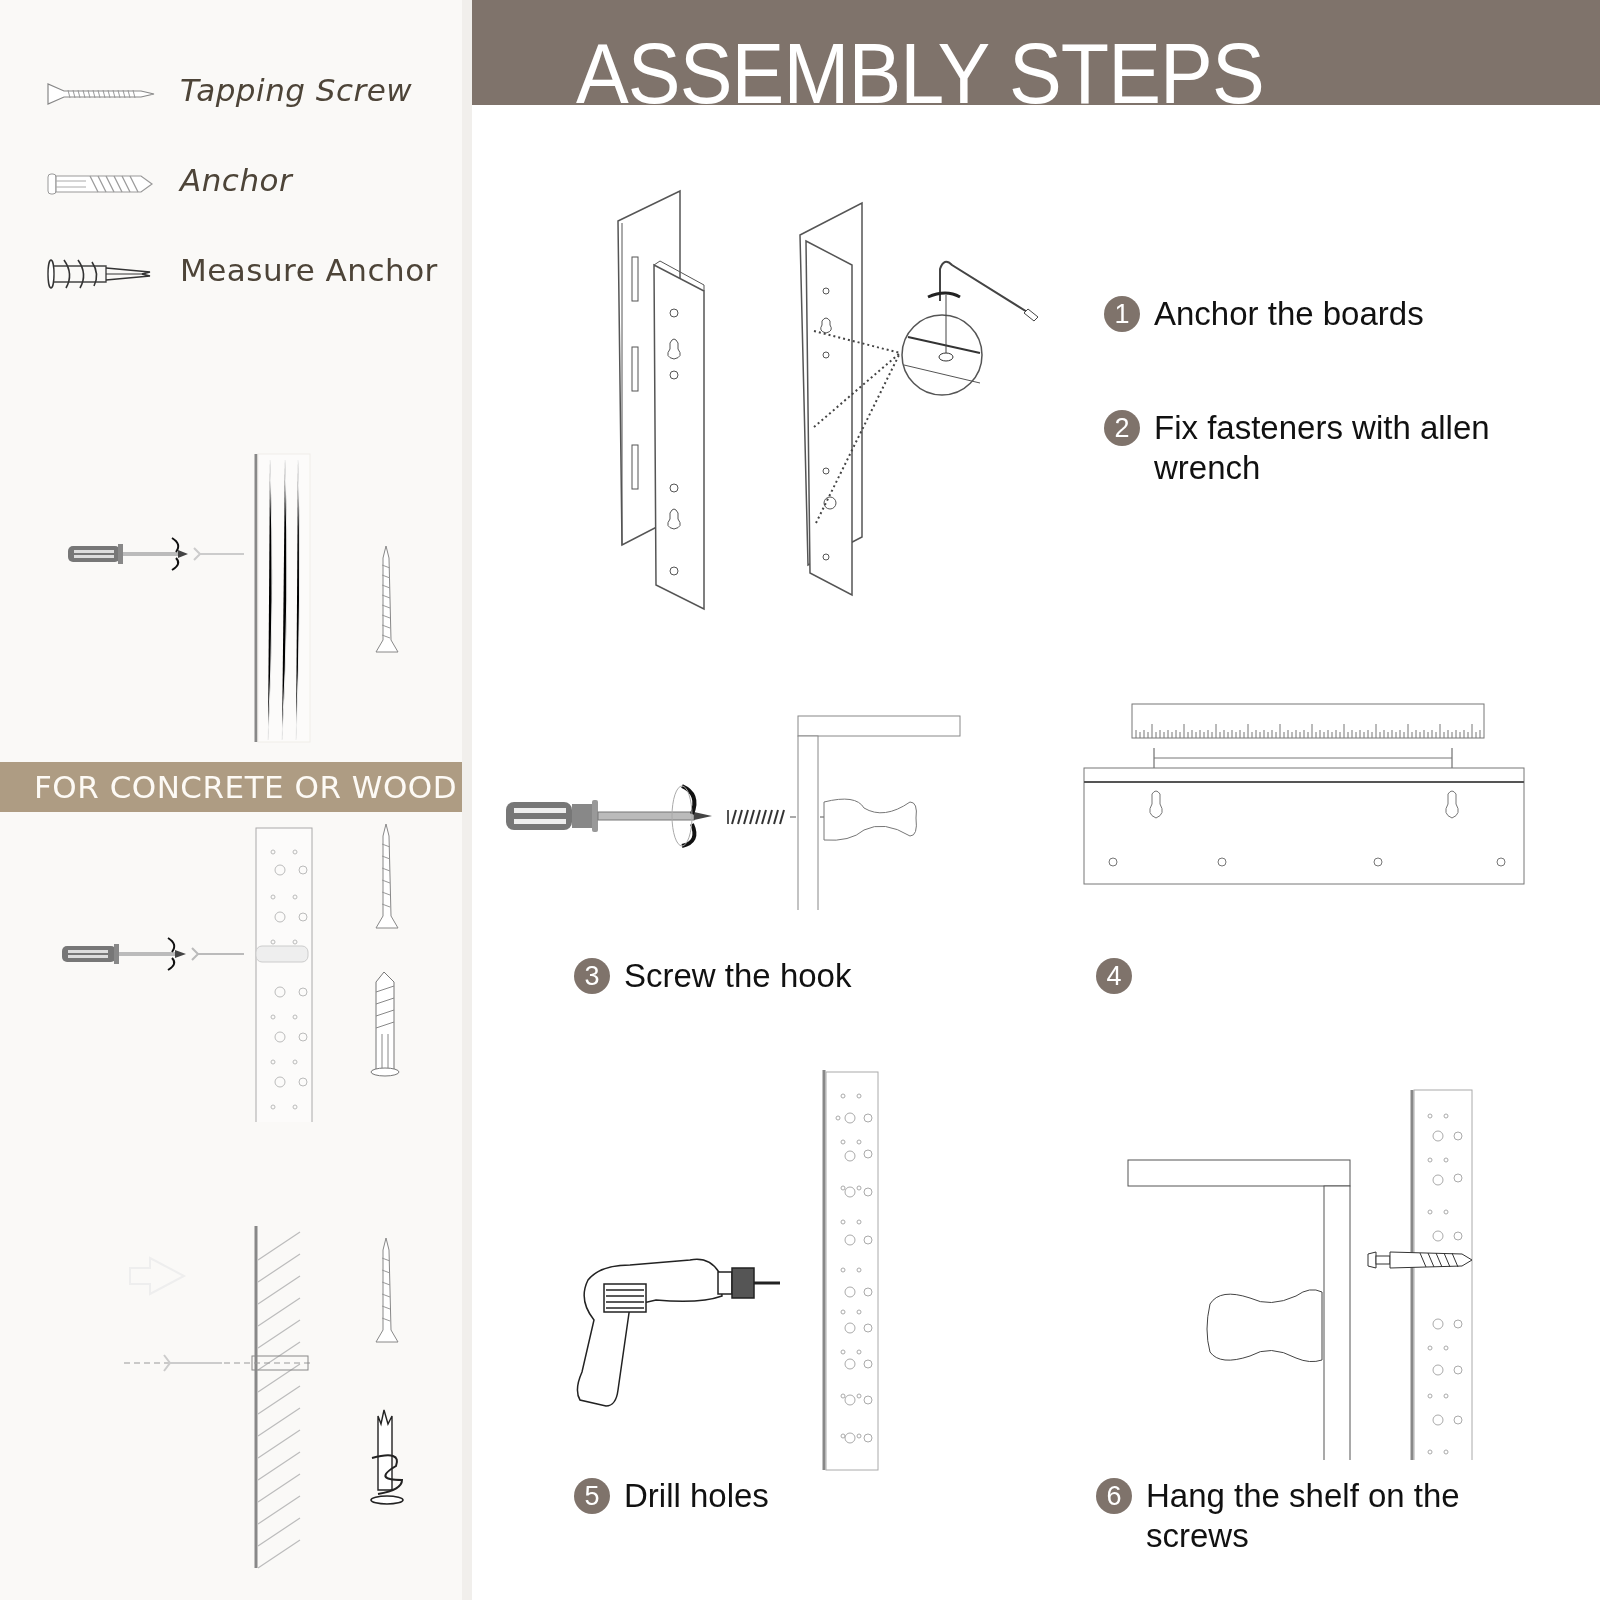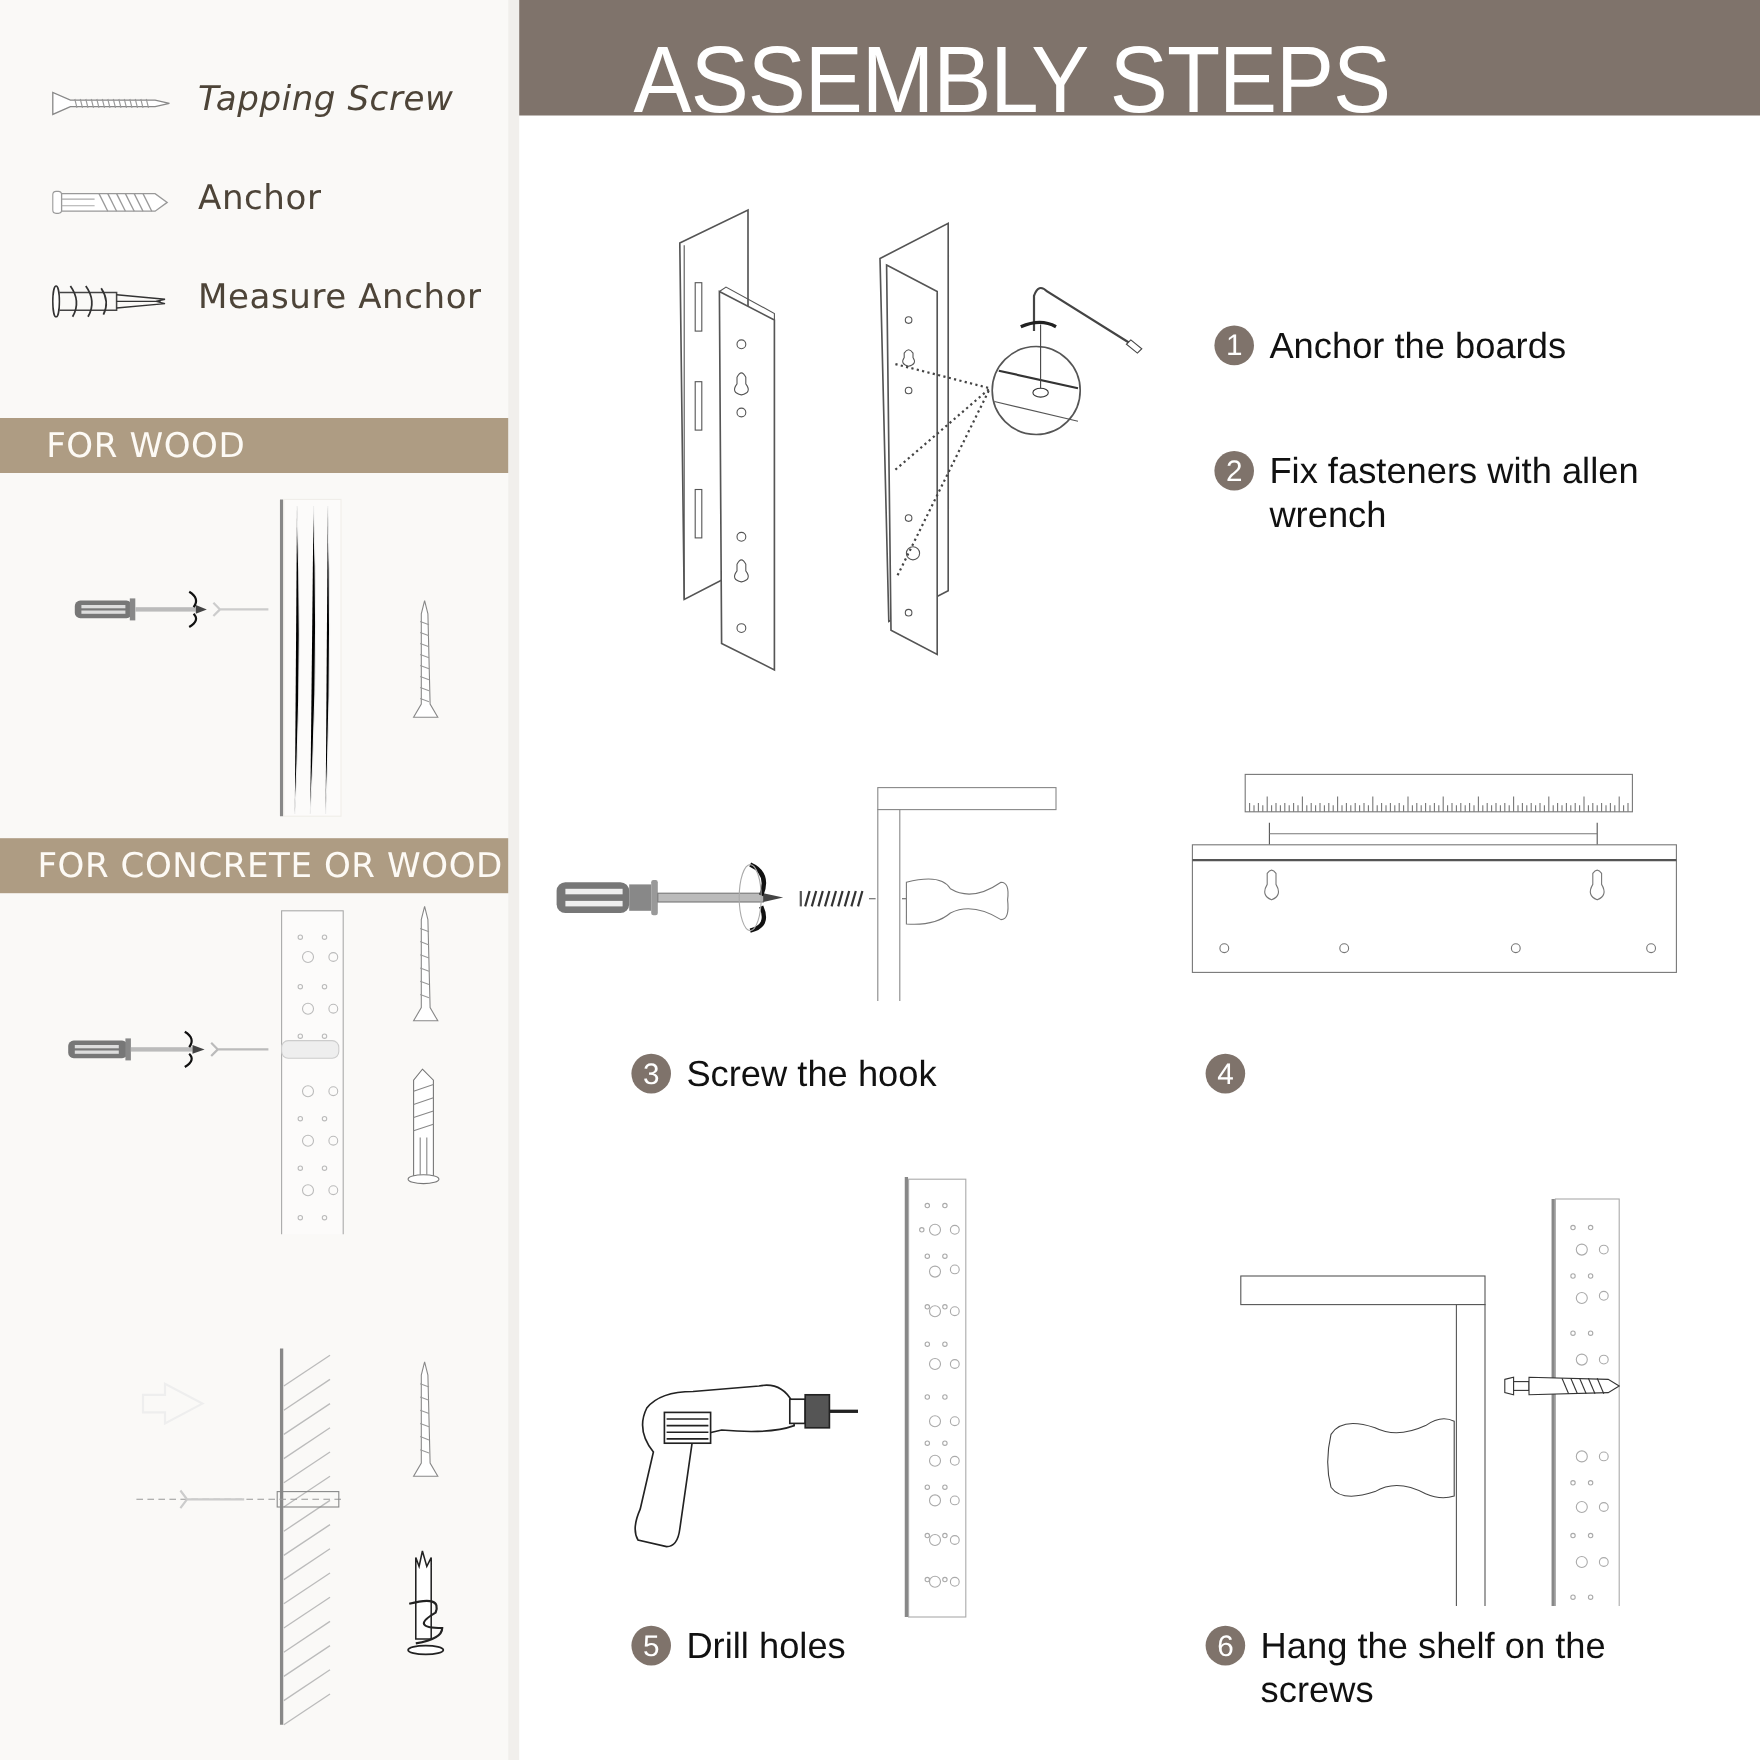"Anchor" div.legend-label { font-style: none -> italic }
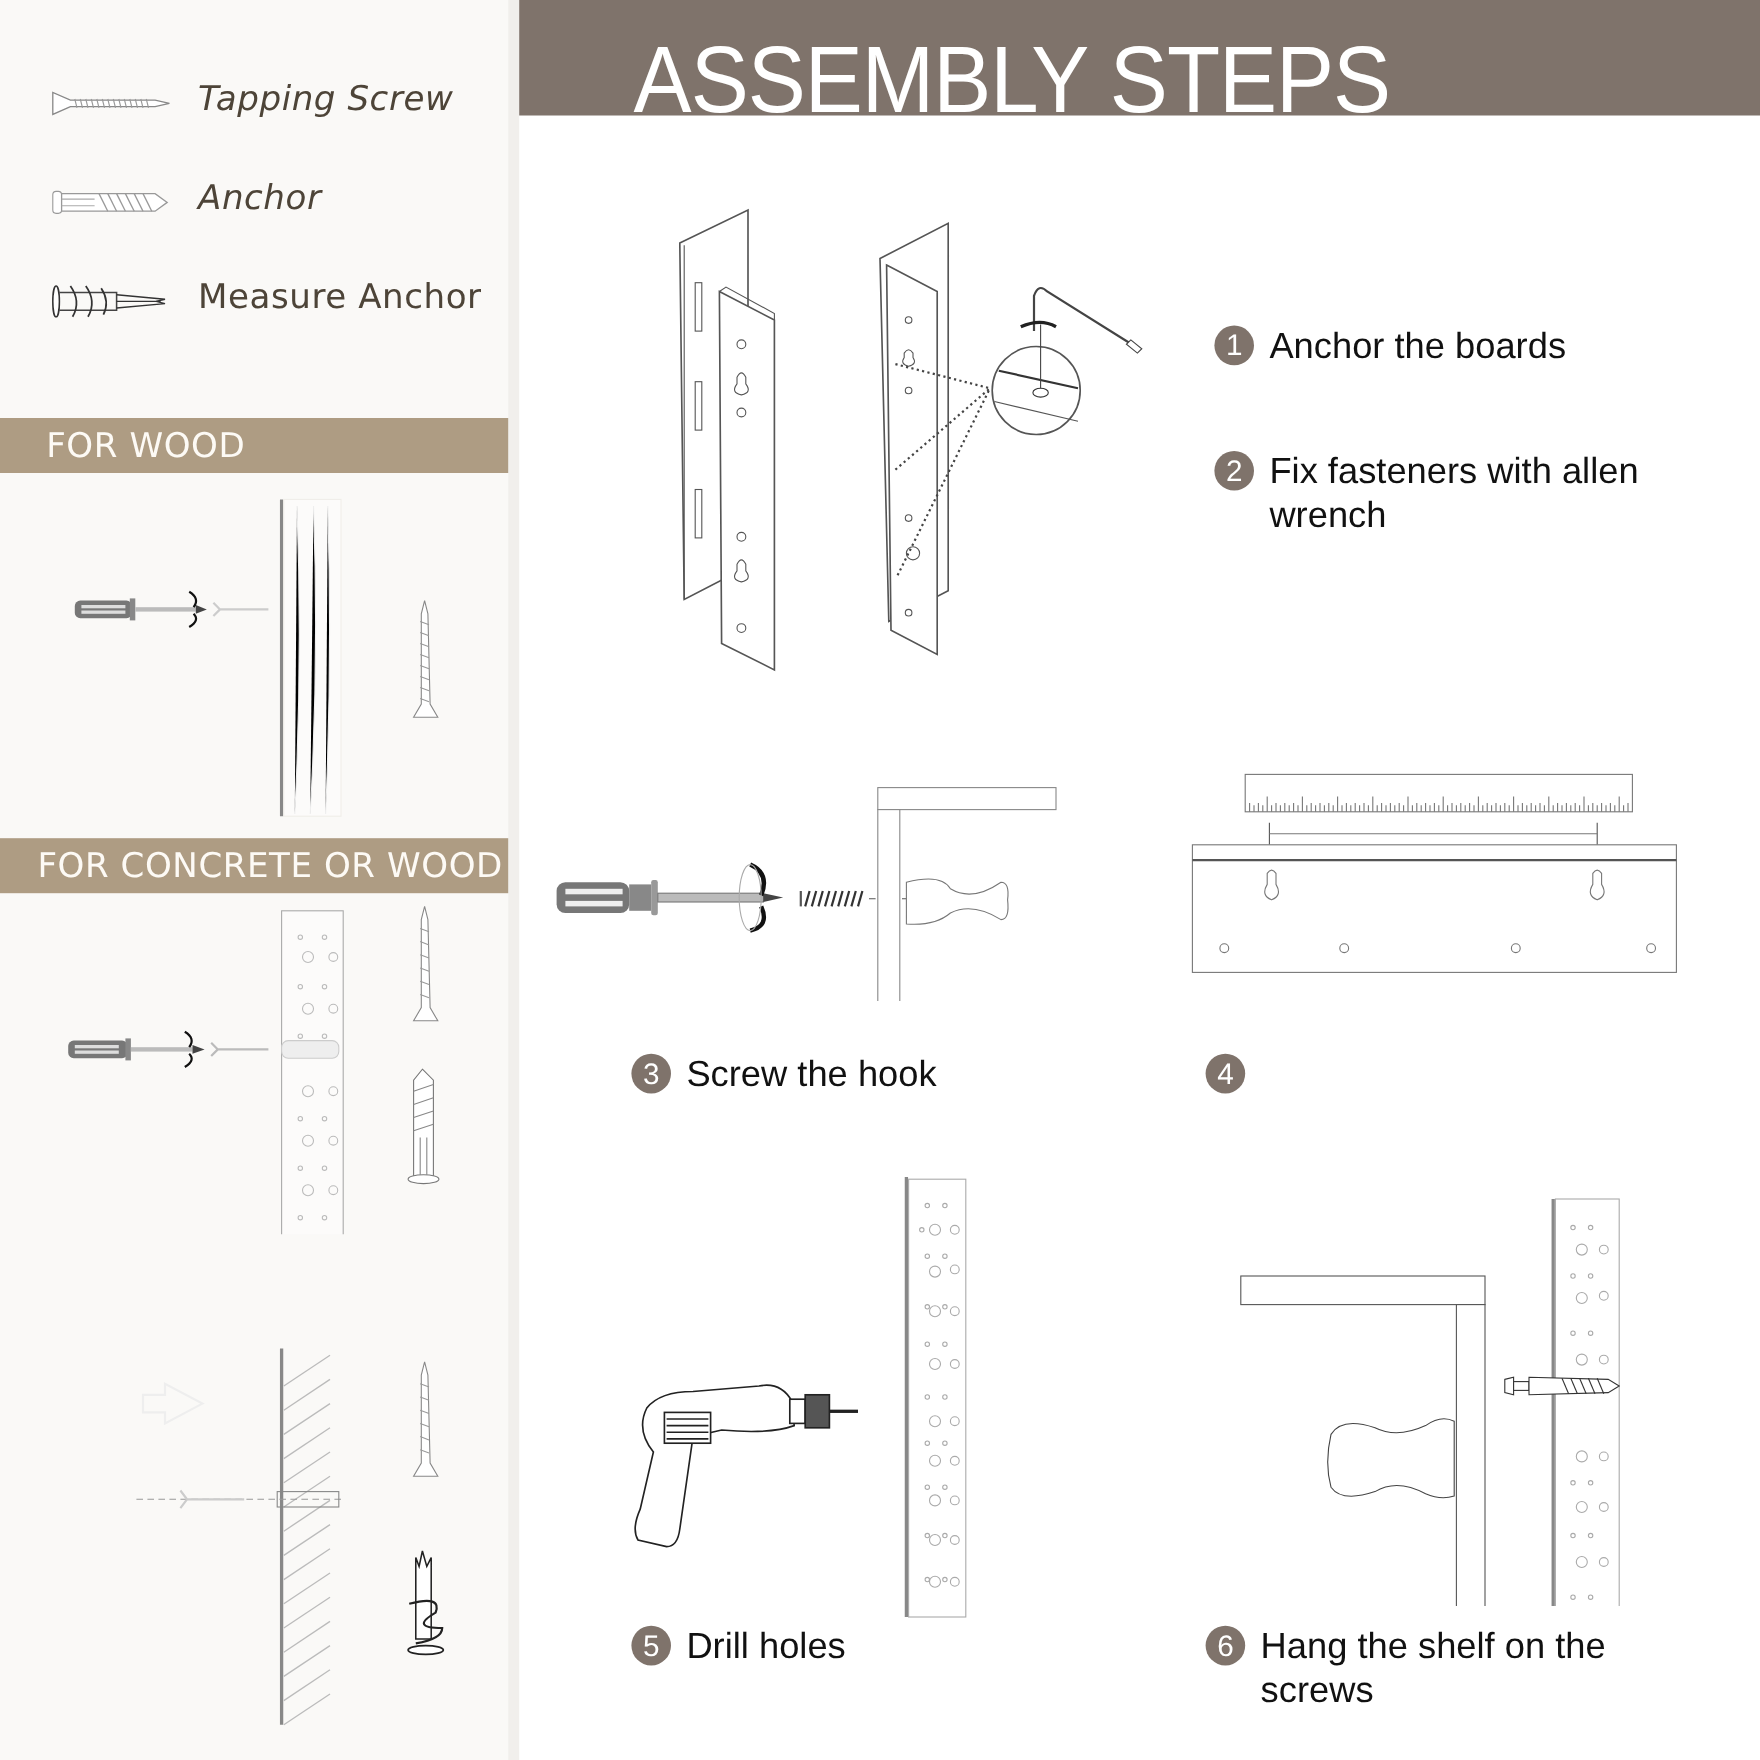"FOR WOOD" div.section-band { html: <div>FOR WOOD</div> -> none }
